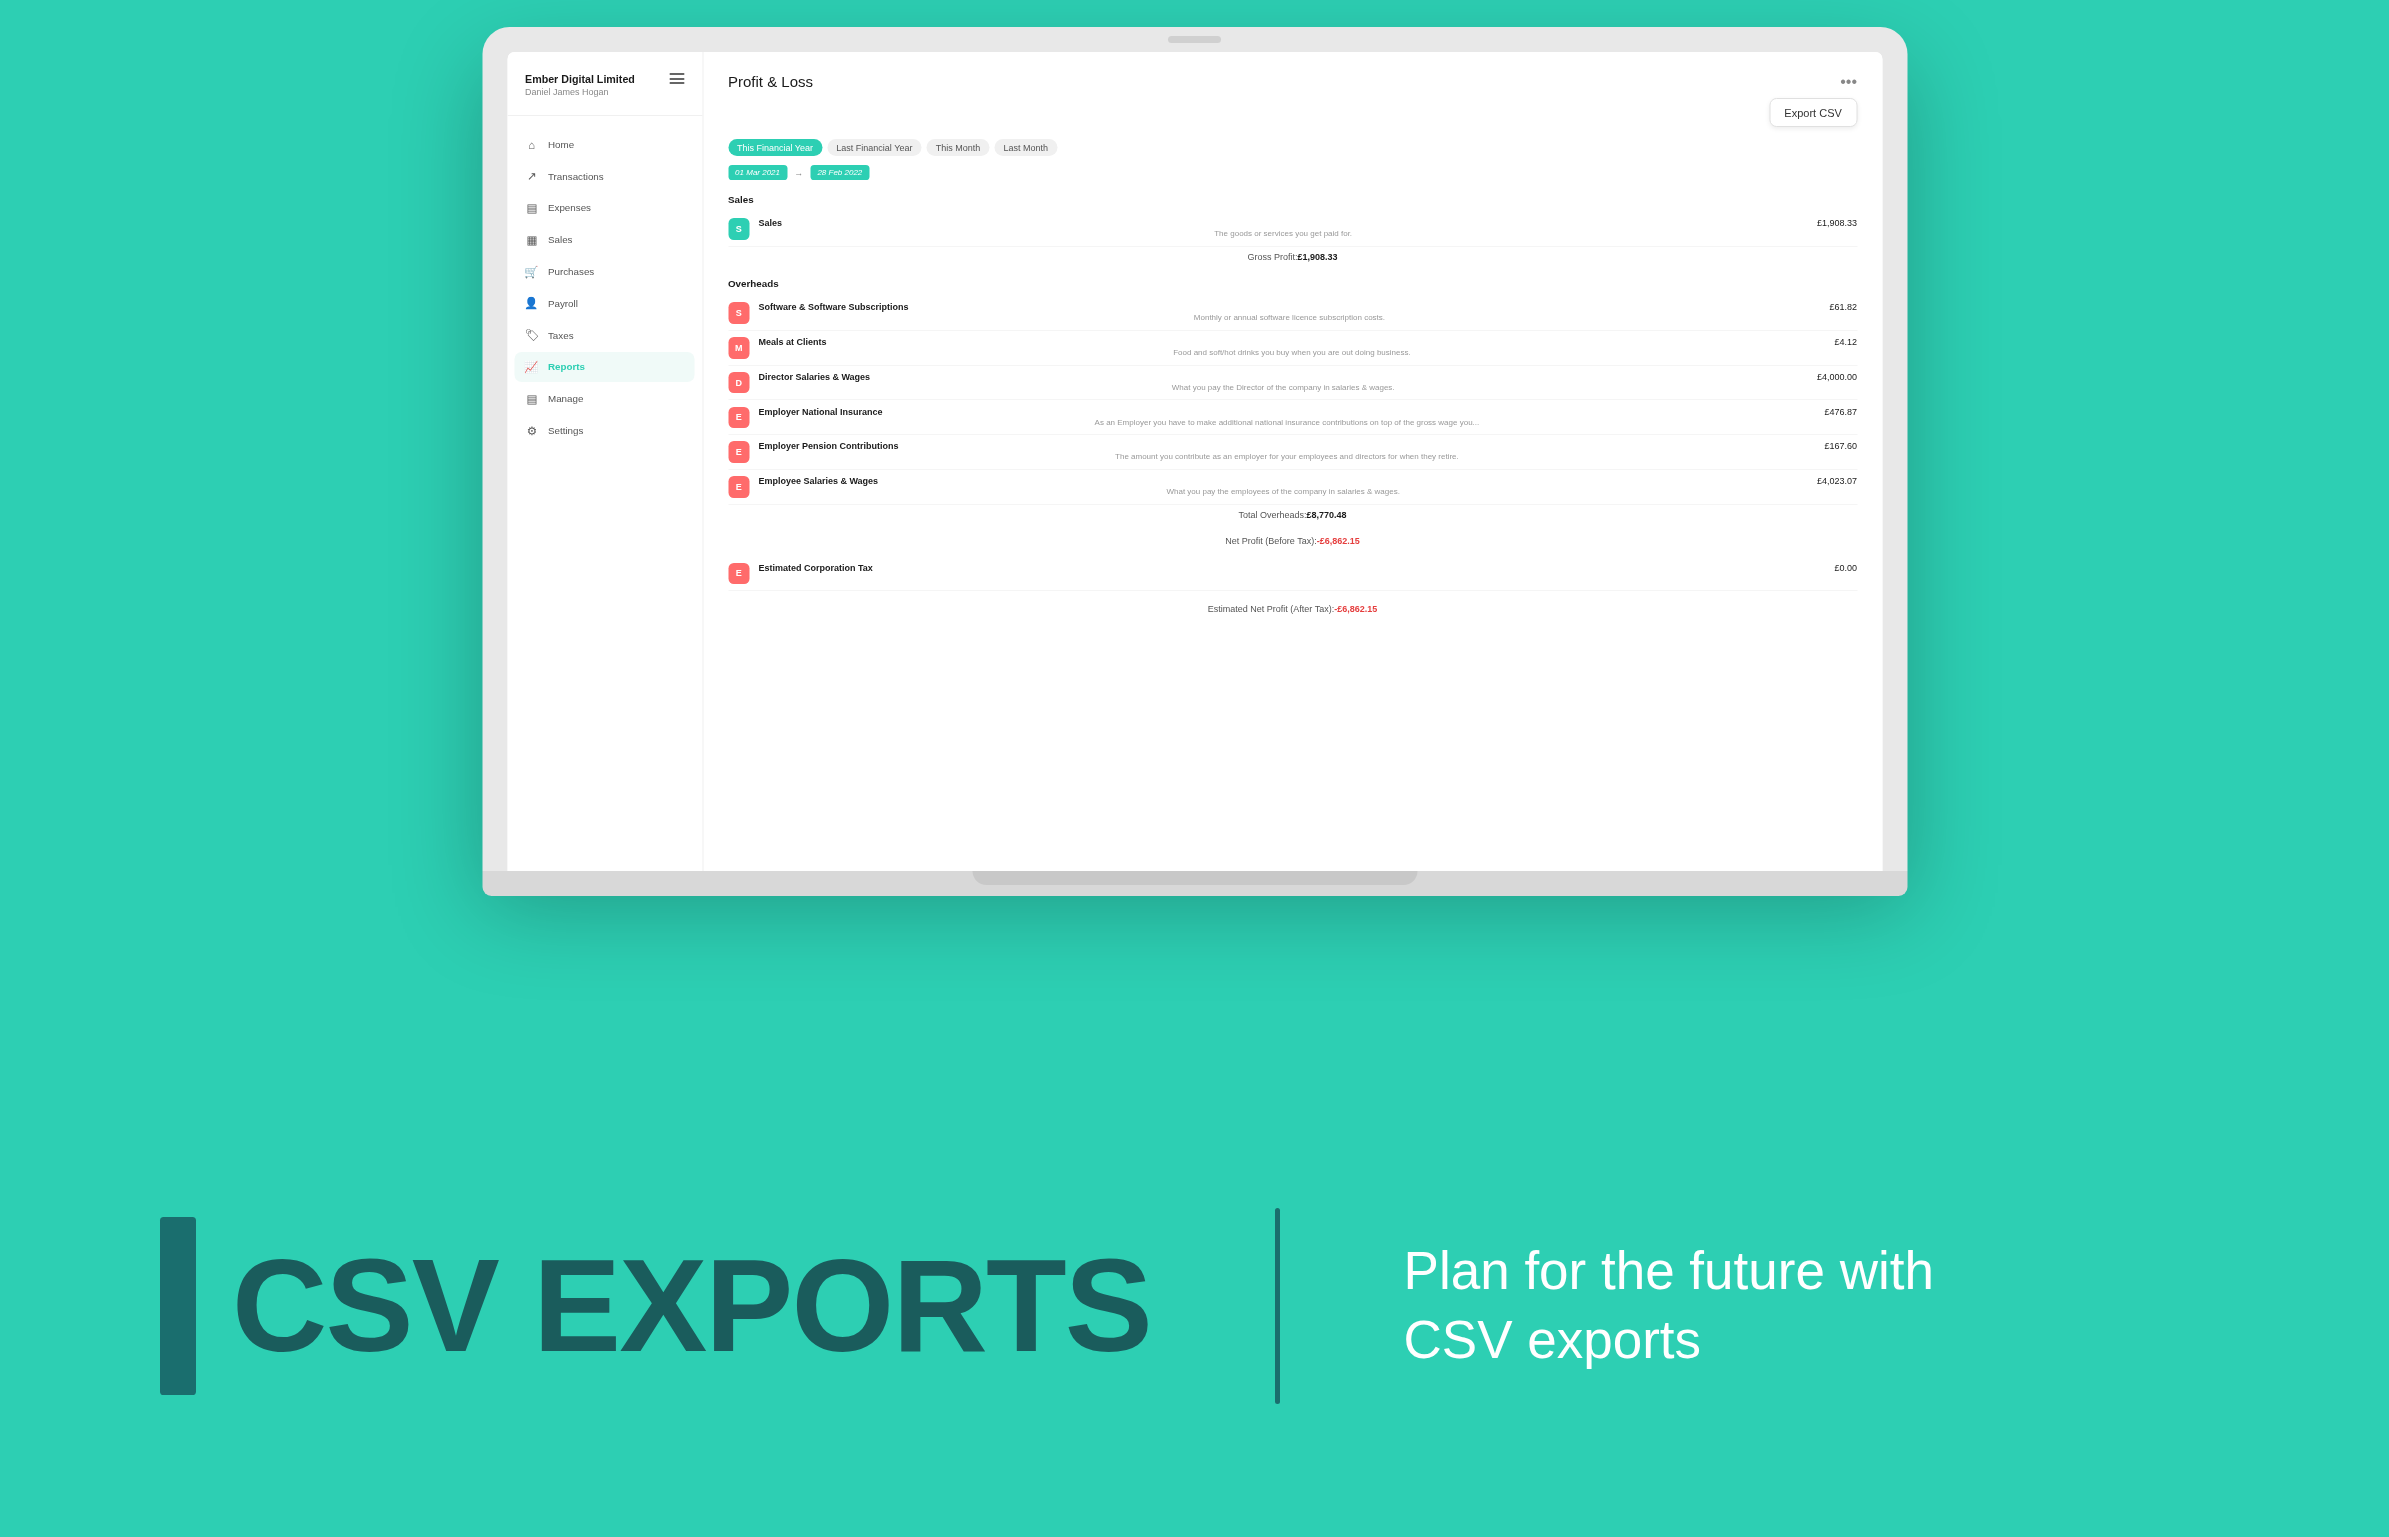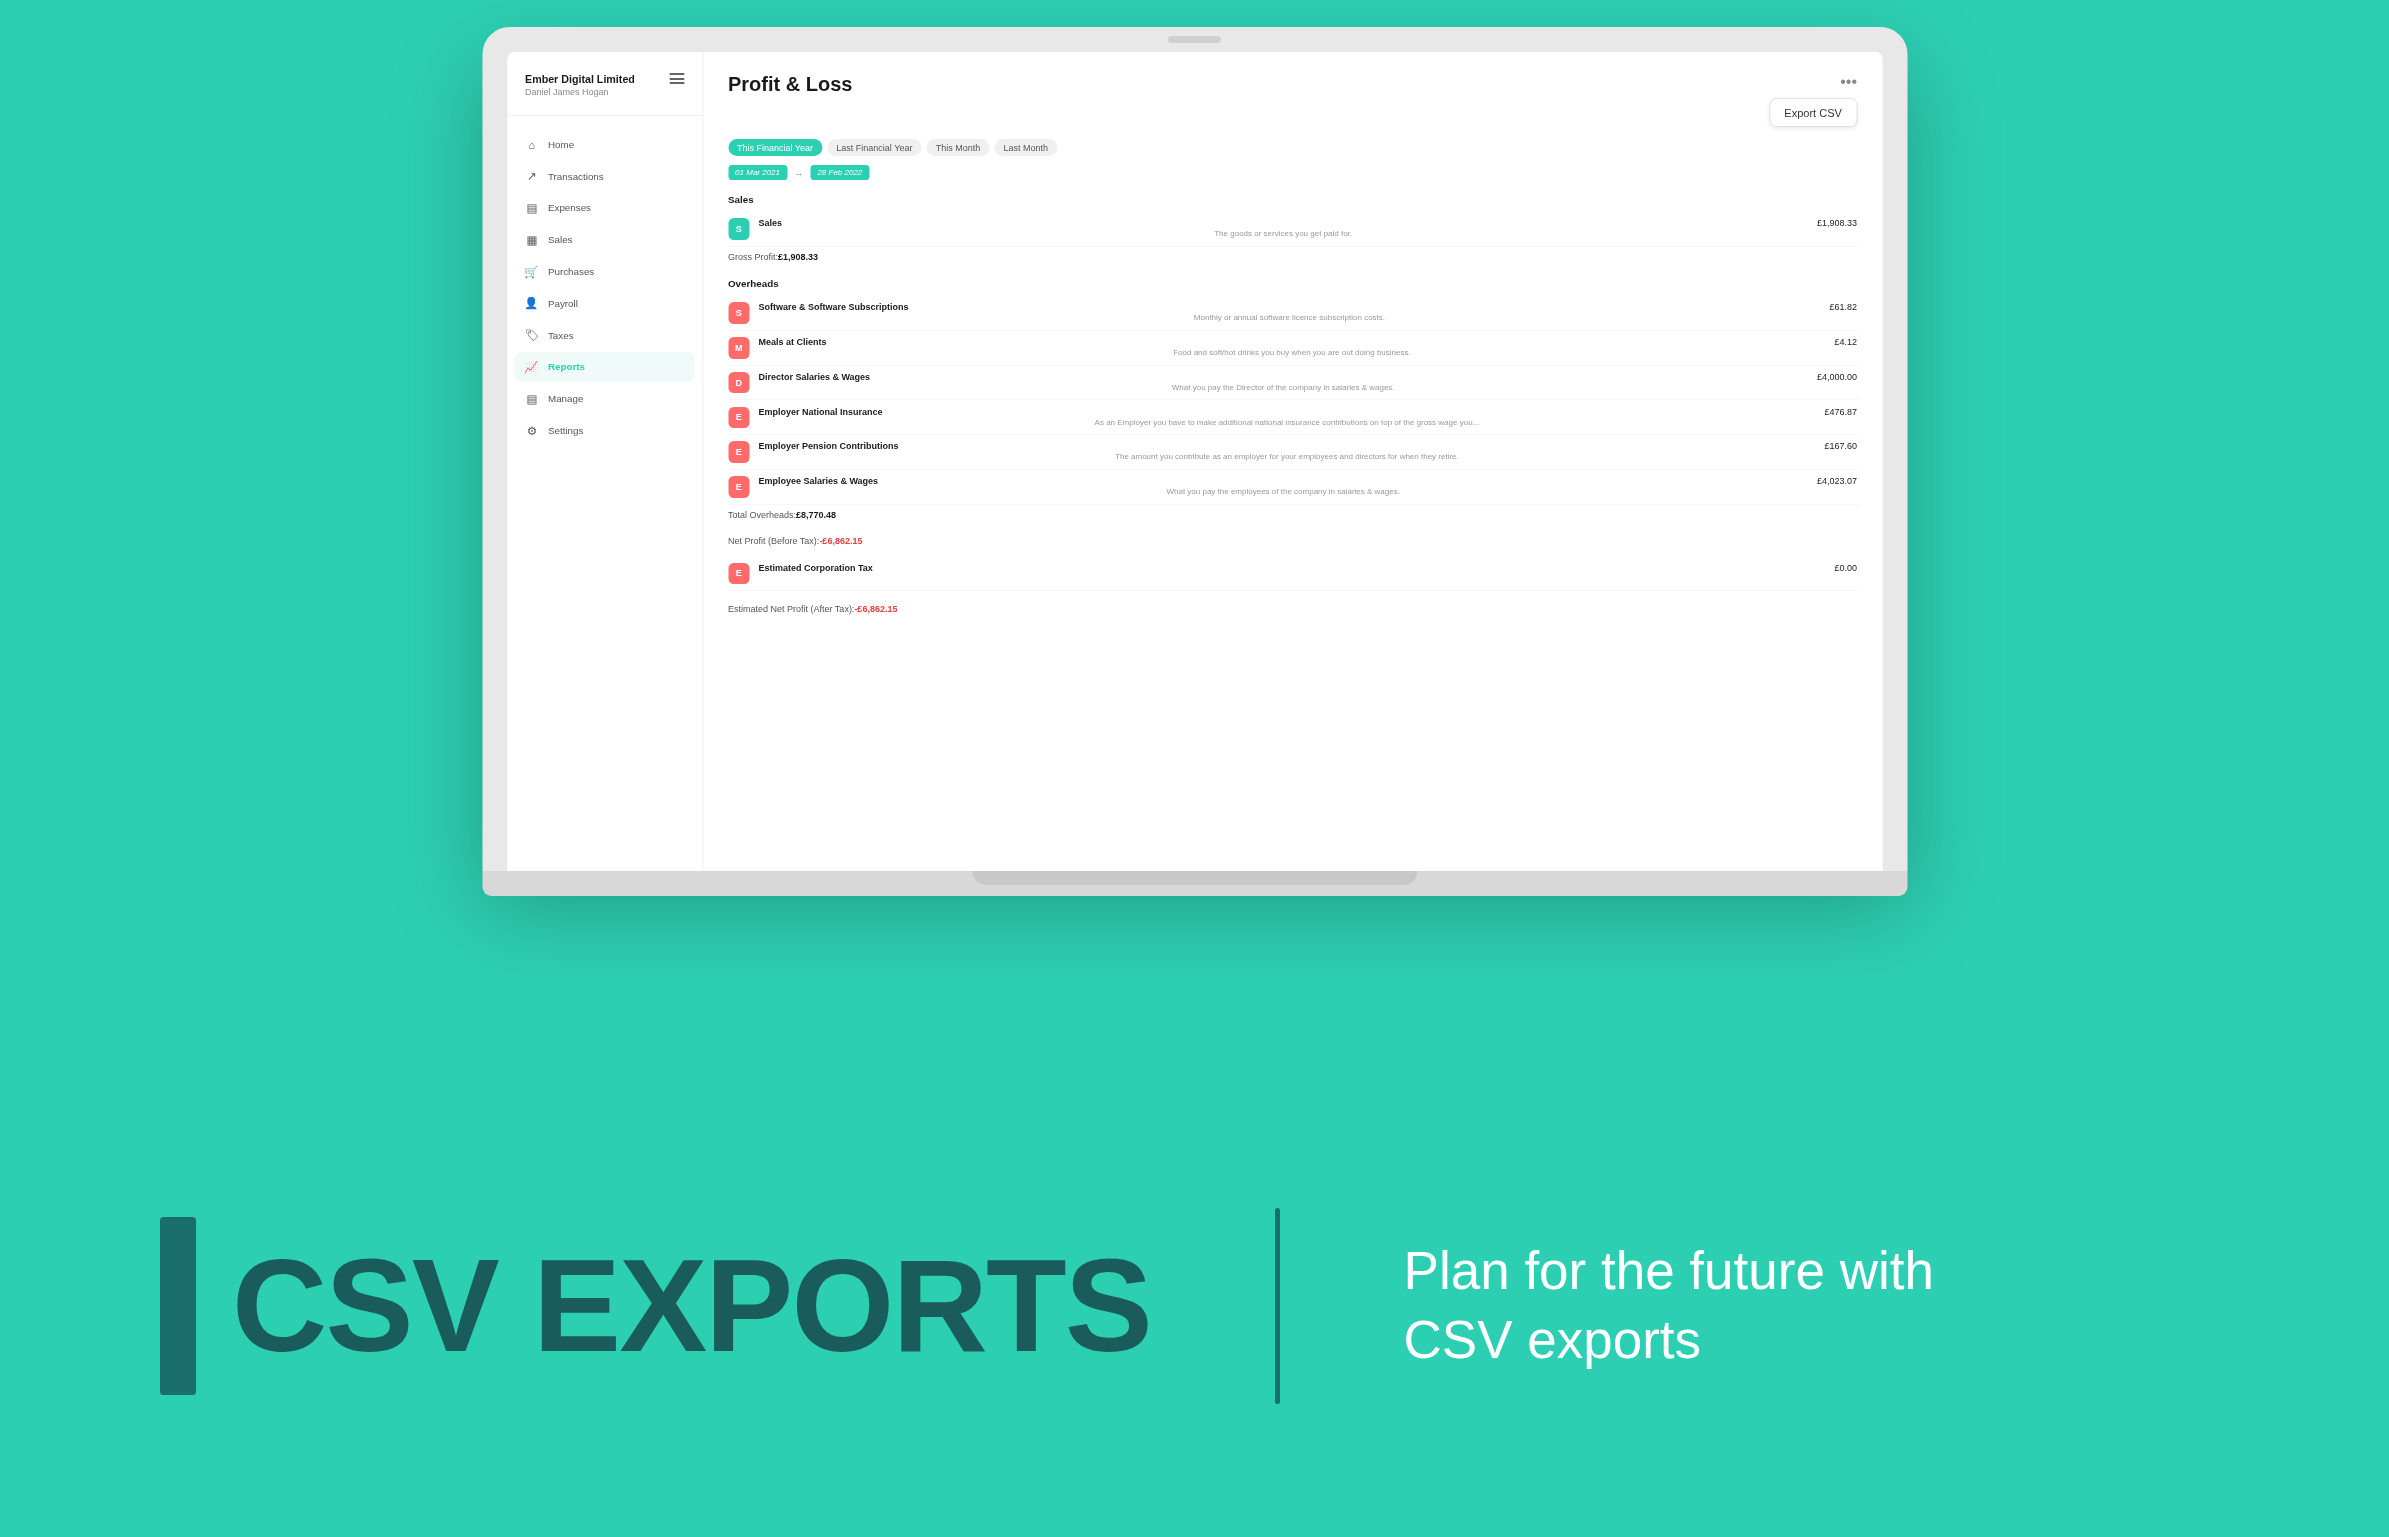"Profit & Loss" .page-title { font-size: 20px -> 15px; font-weight: 700 -> 400 }
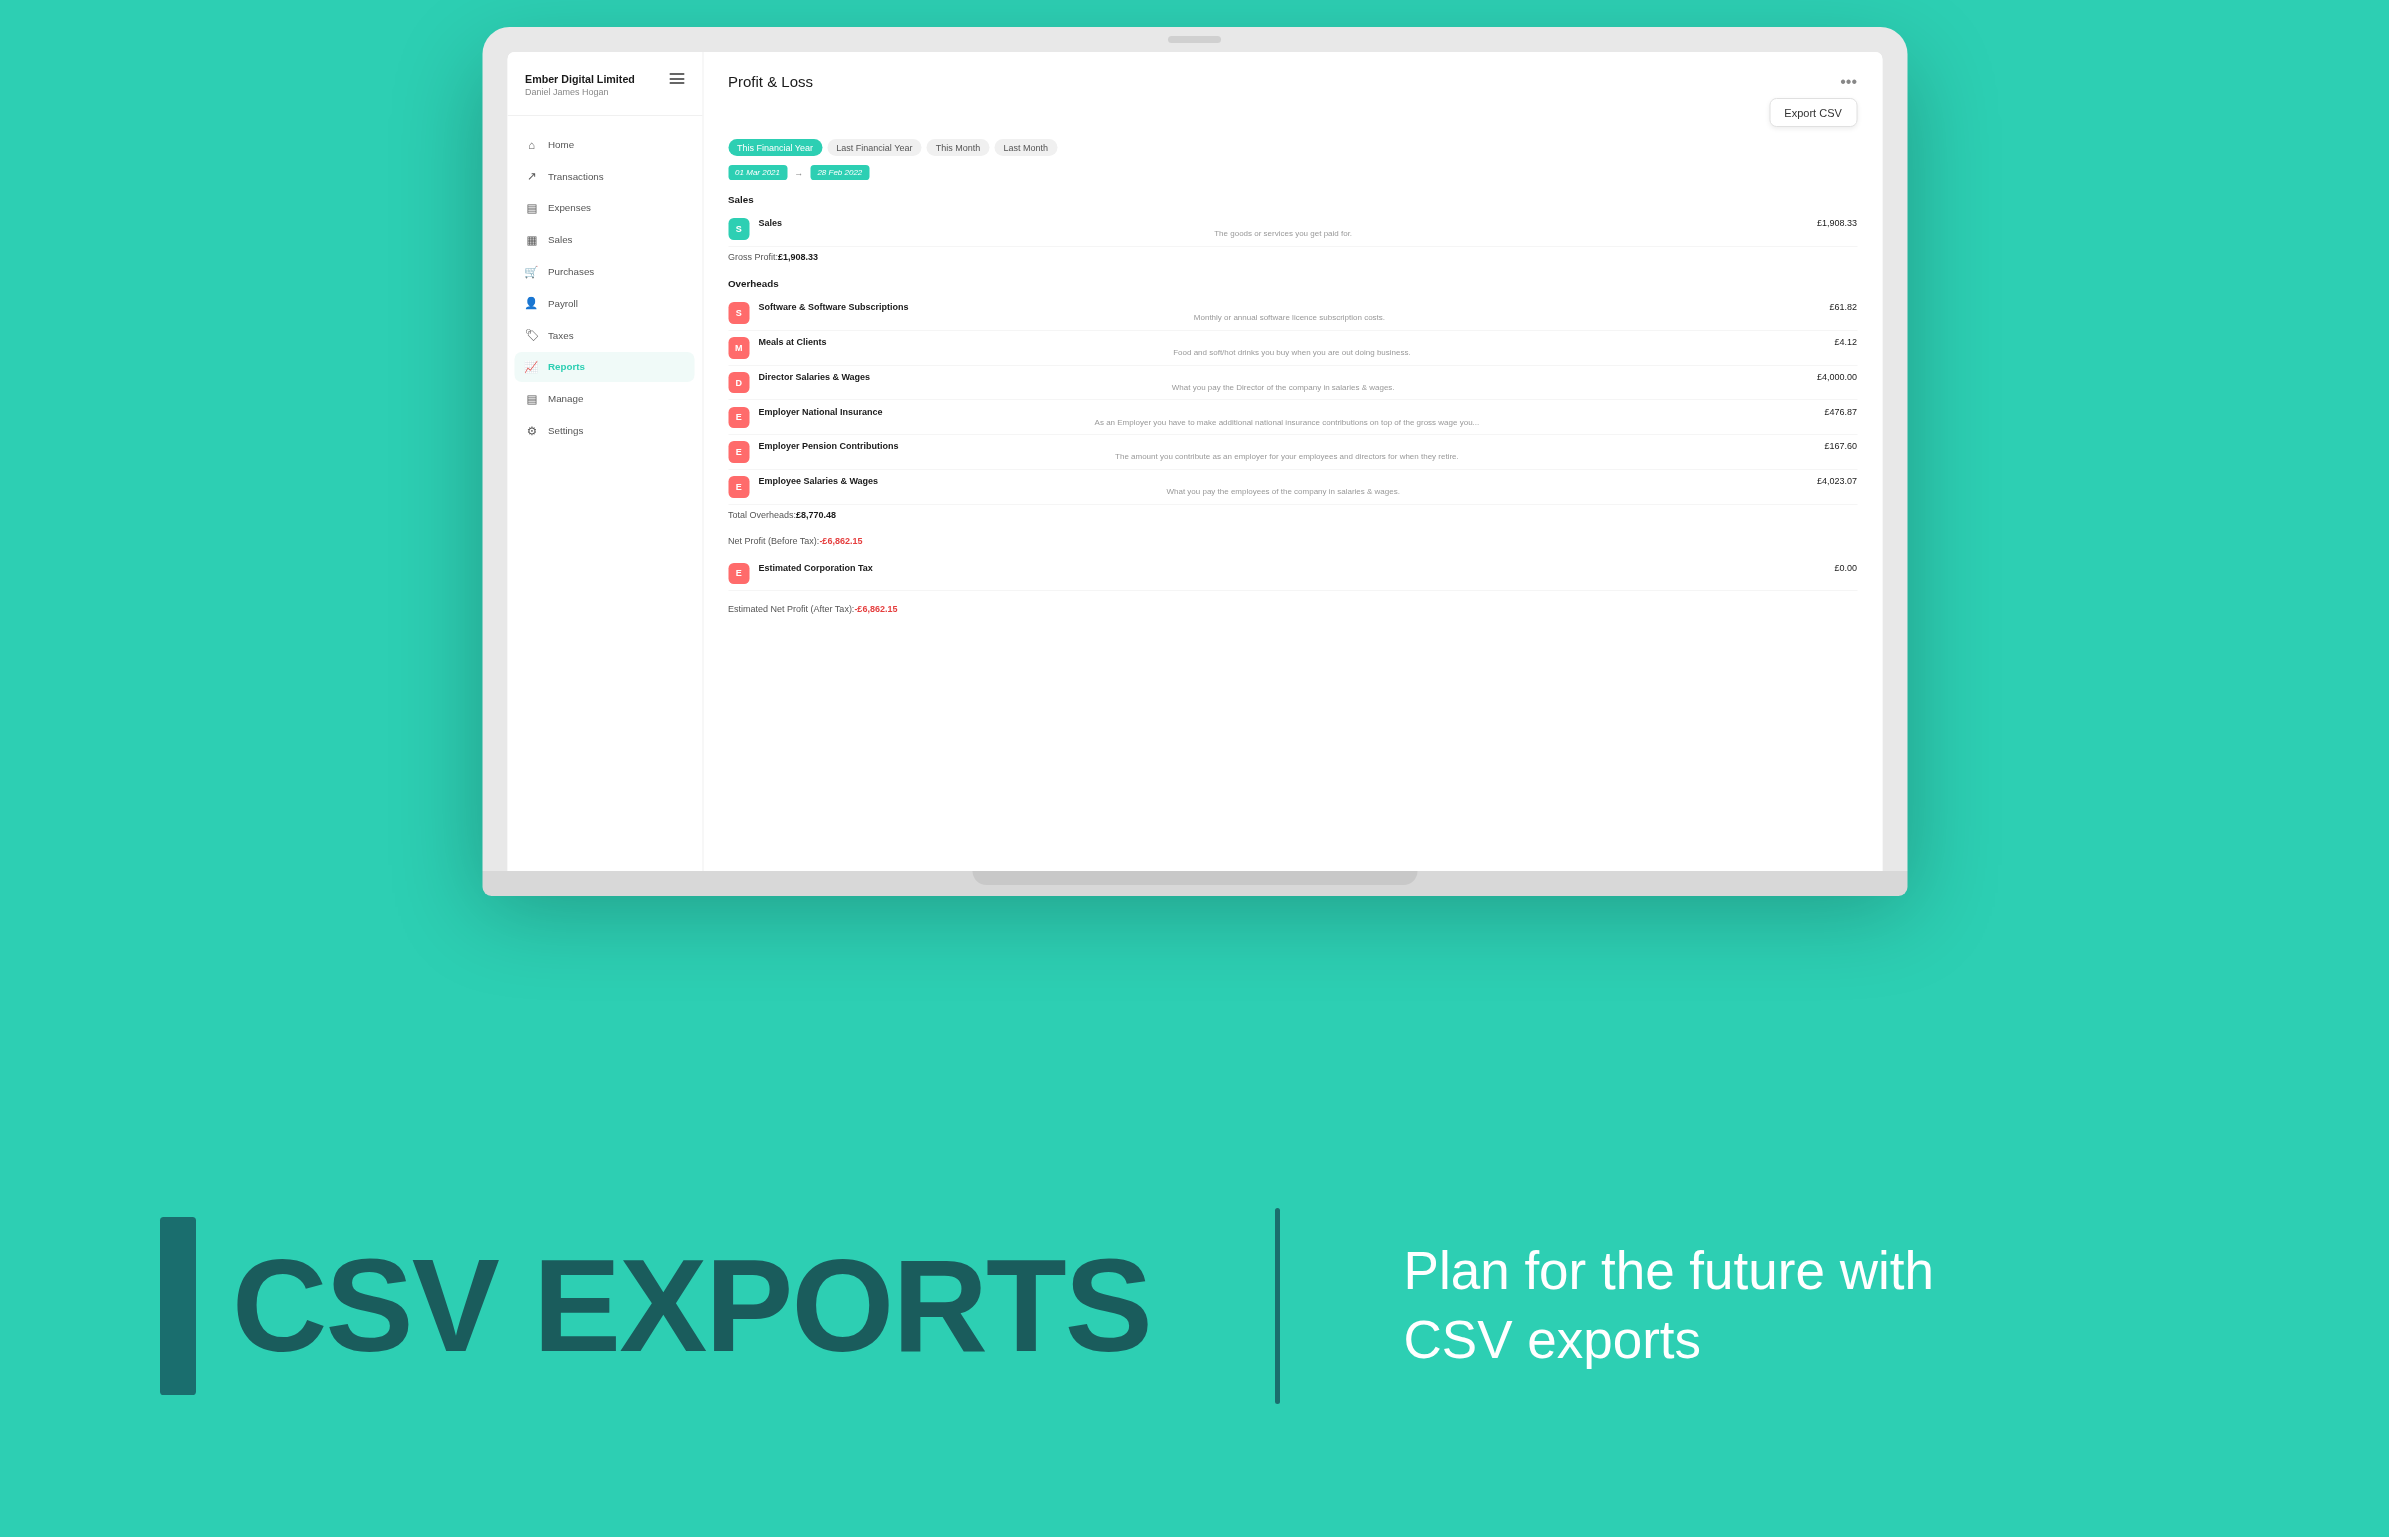"Gross Profit:" .summary-row { justify-content: flex-start -> center }
